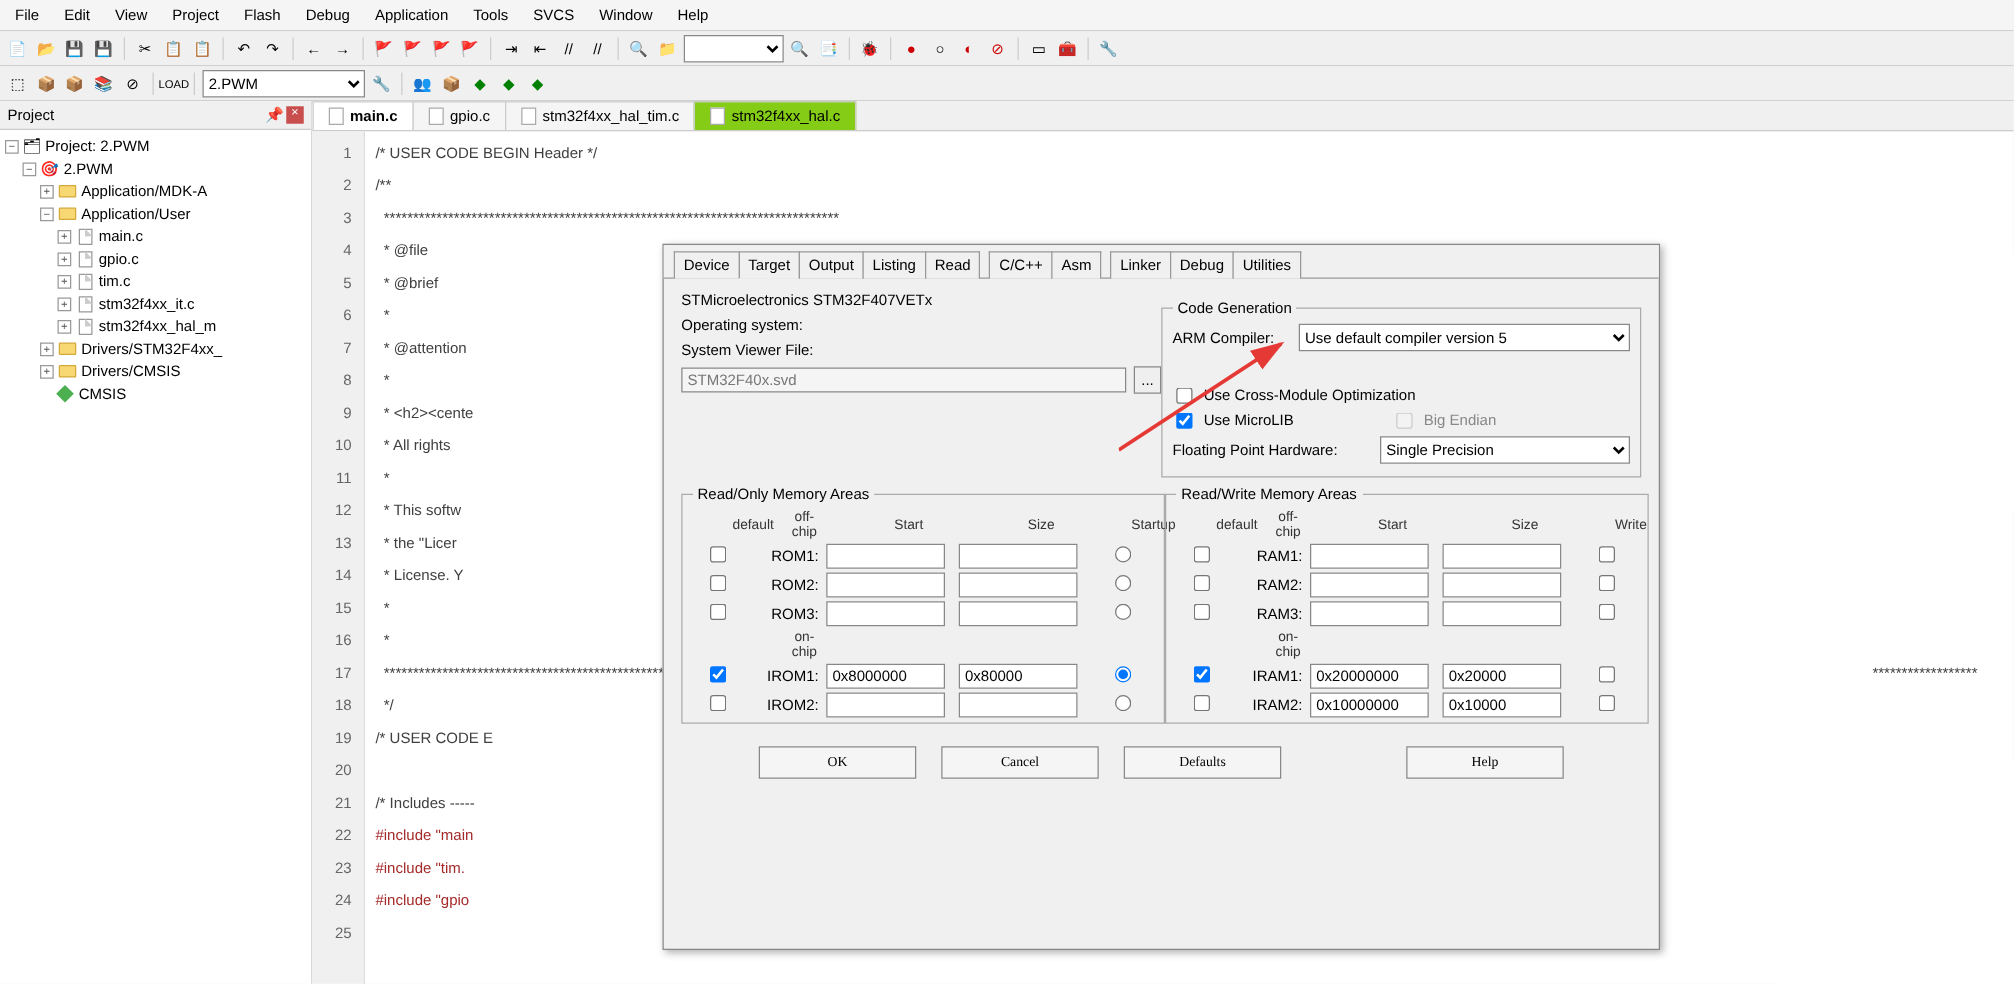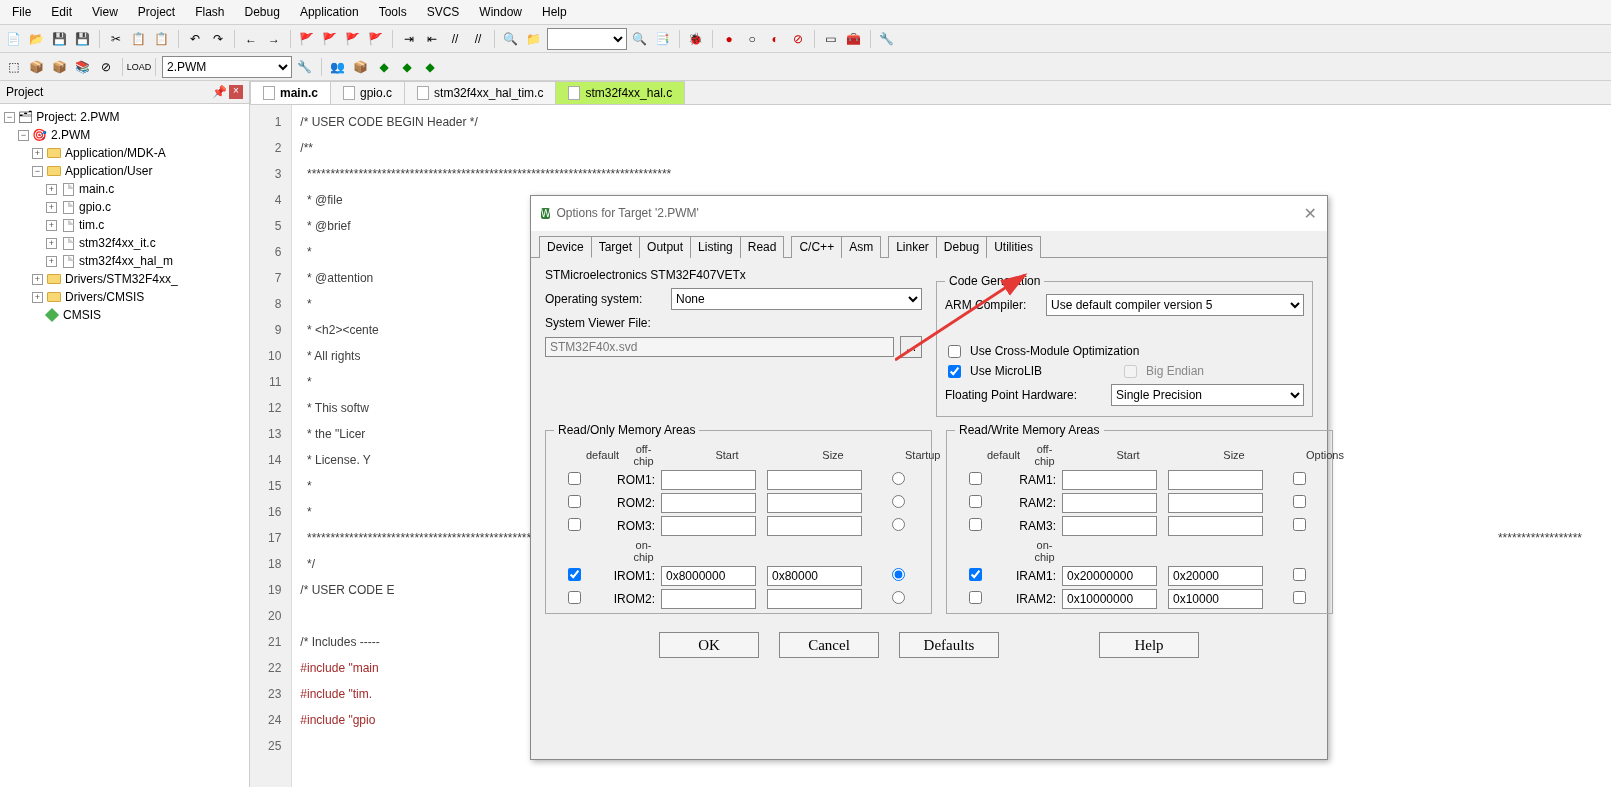"stm32f4xx_hal.c" .tab.red { background: #bef264 -> #84cc16 }
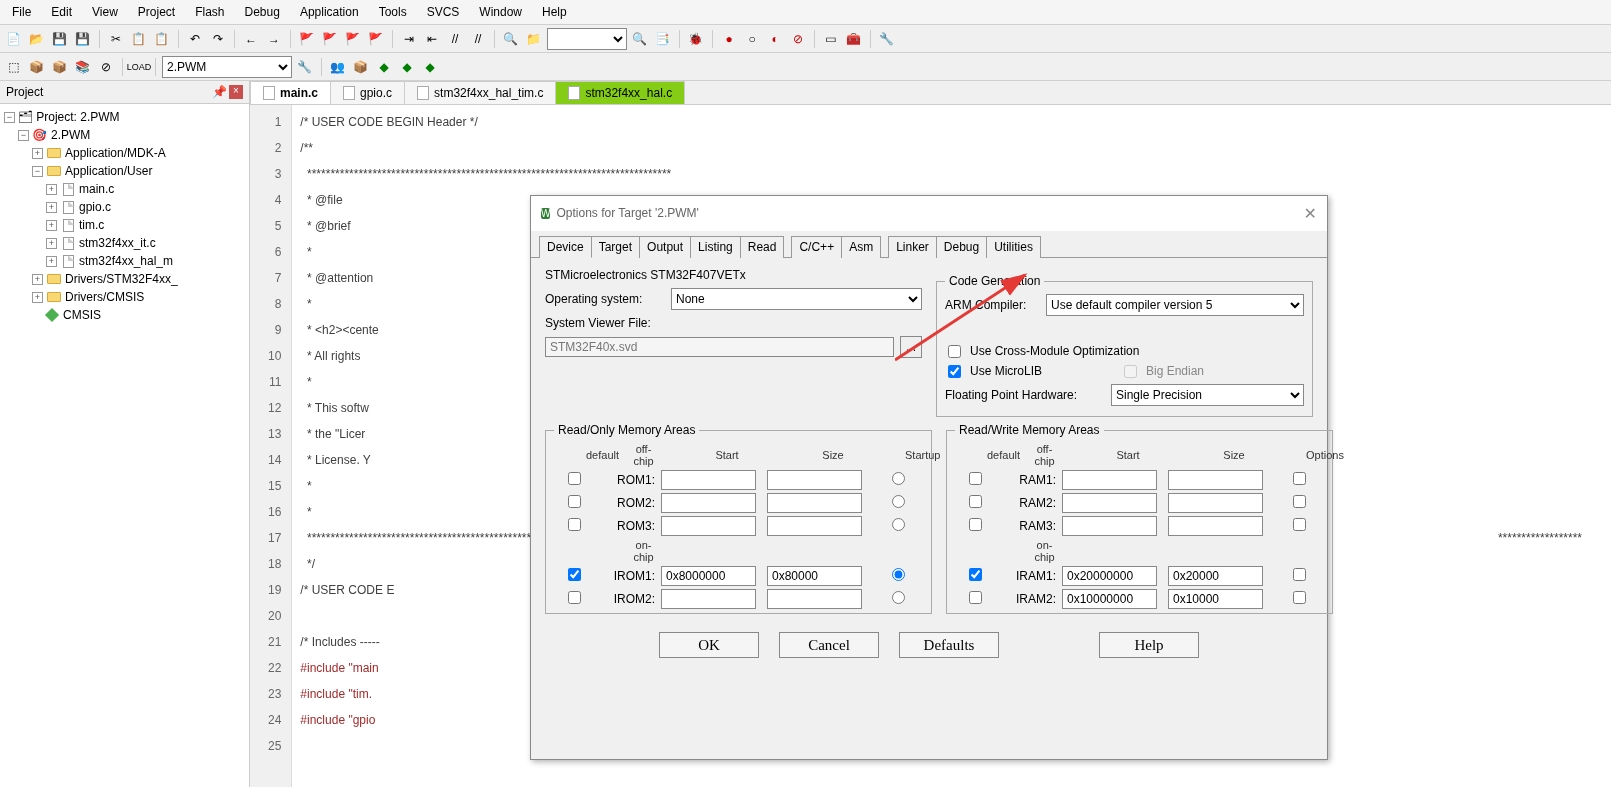"W Options for Target '2.PWM'" div.dlg-title { html: <div> <span><span>W</span><span>Options for Target '2.PWM'</span></span> <span>✕</span> </div> -> none }
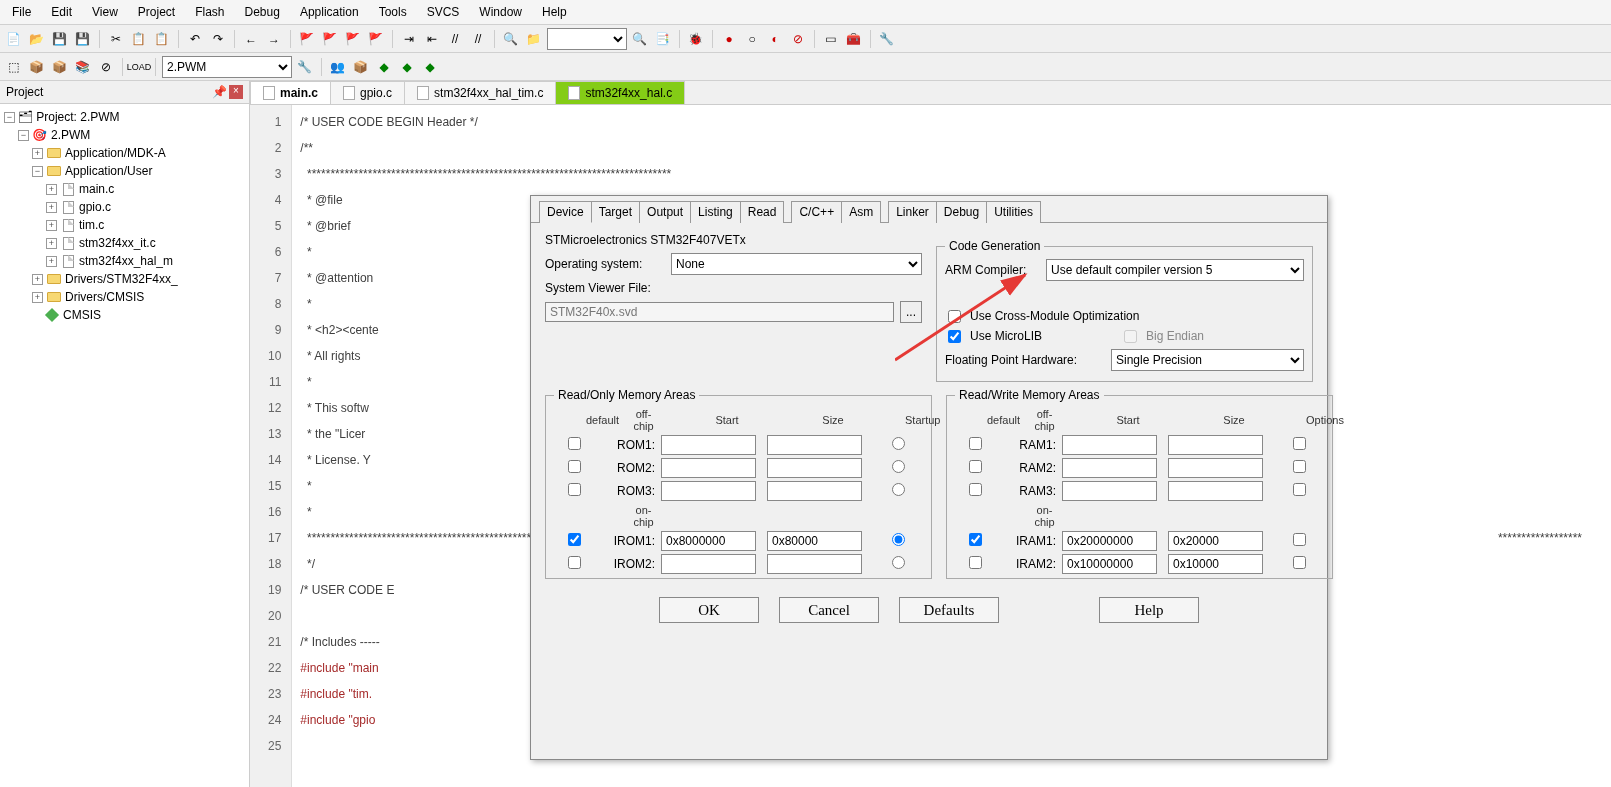"STMicroelectronics STM32F407VETx" .two-col { gap: 14px -> none }
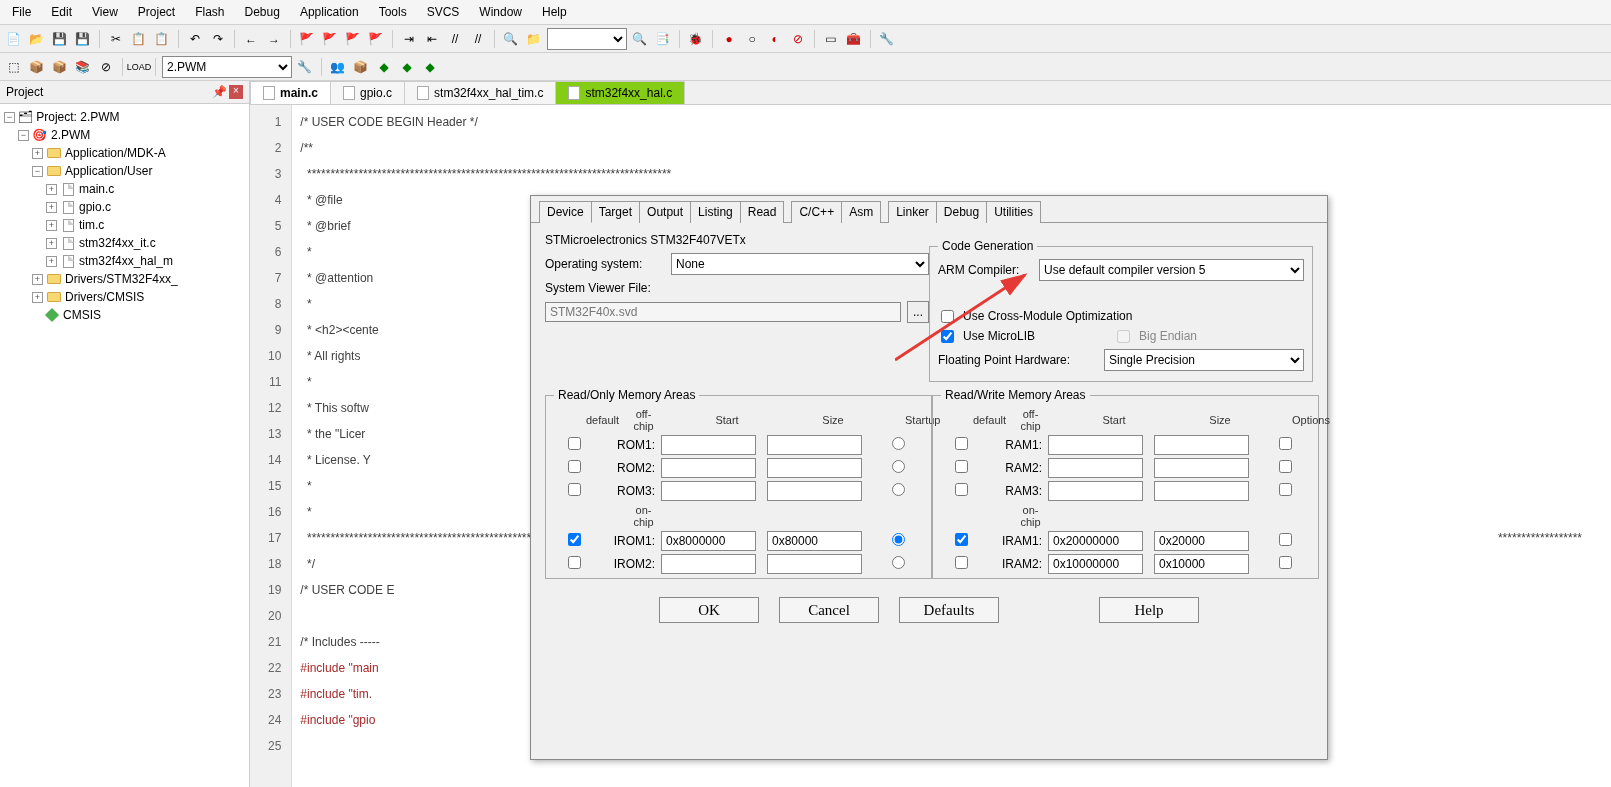"None" select { html: <select><option>None</option></select> -> none }
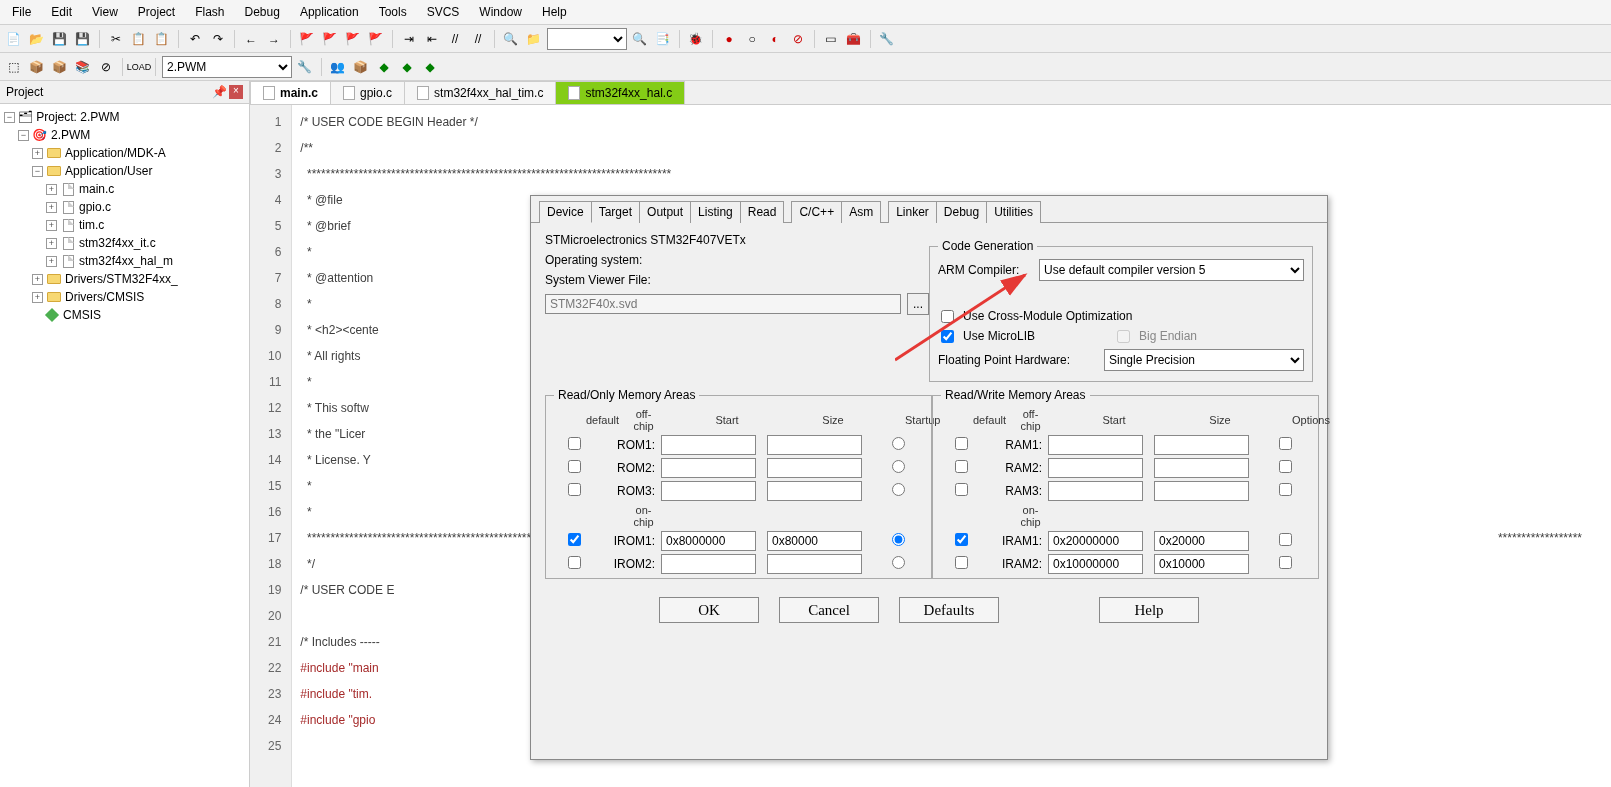"Options" div.hdr { text: Options -> Write }
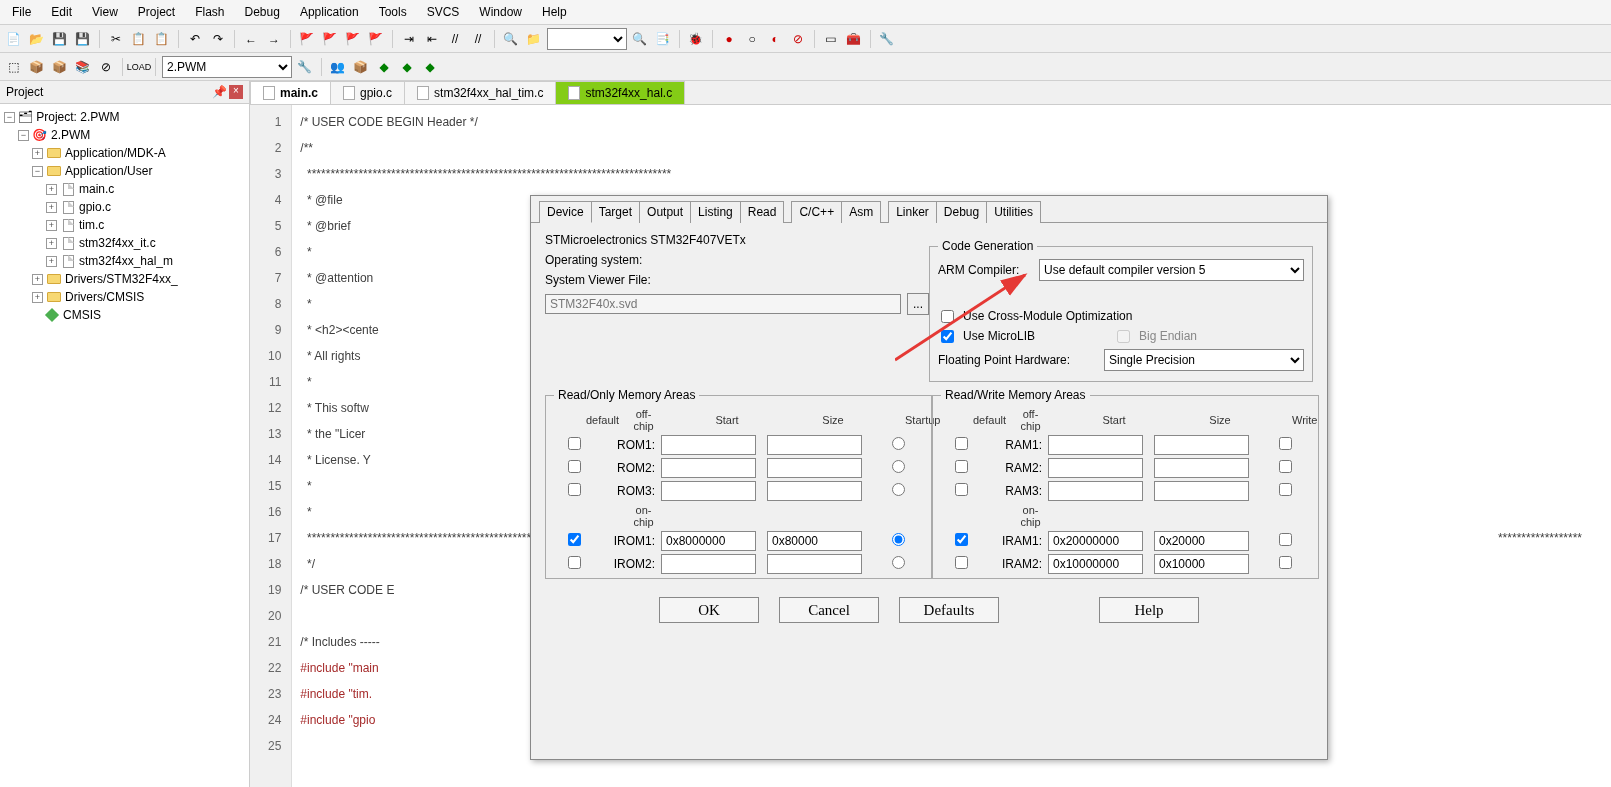"OK" .dlg-btn { font-size: 15px -> 11px; width: 100px -> 126px }
